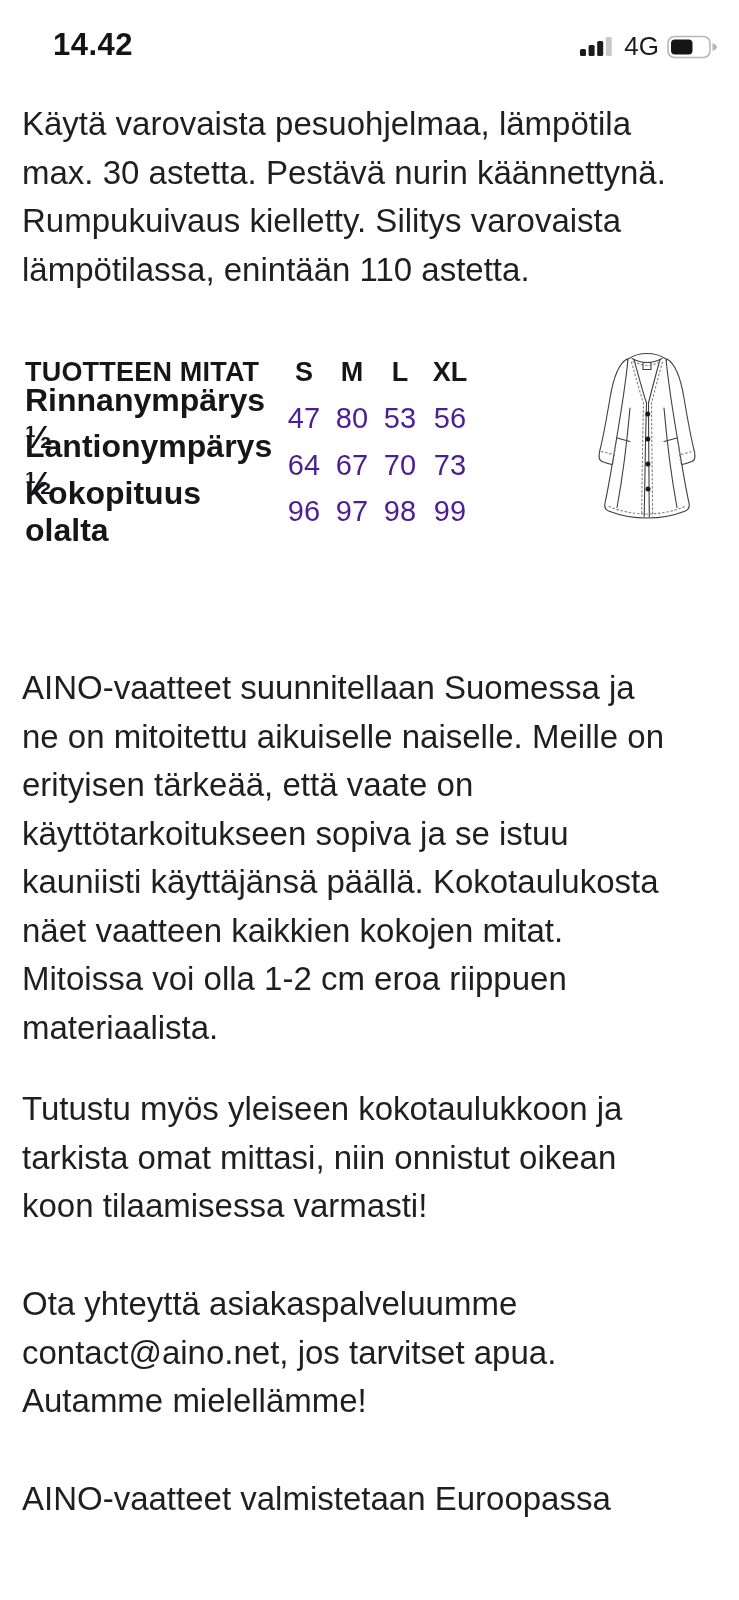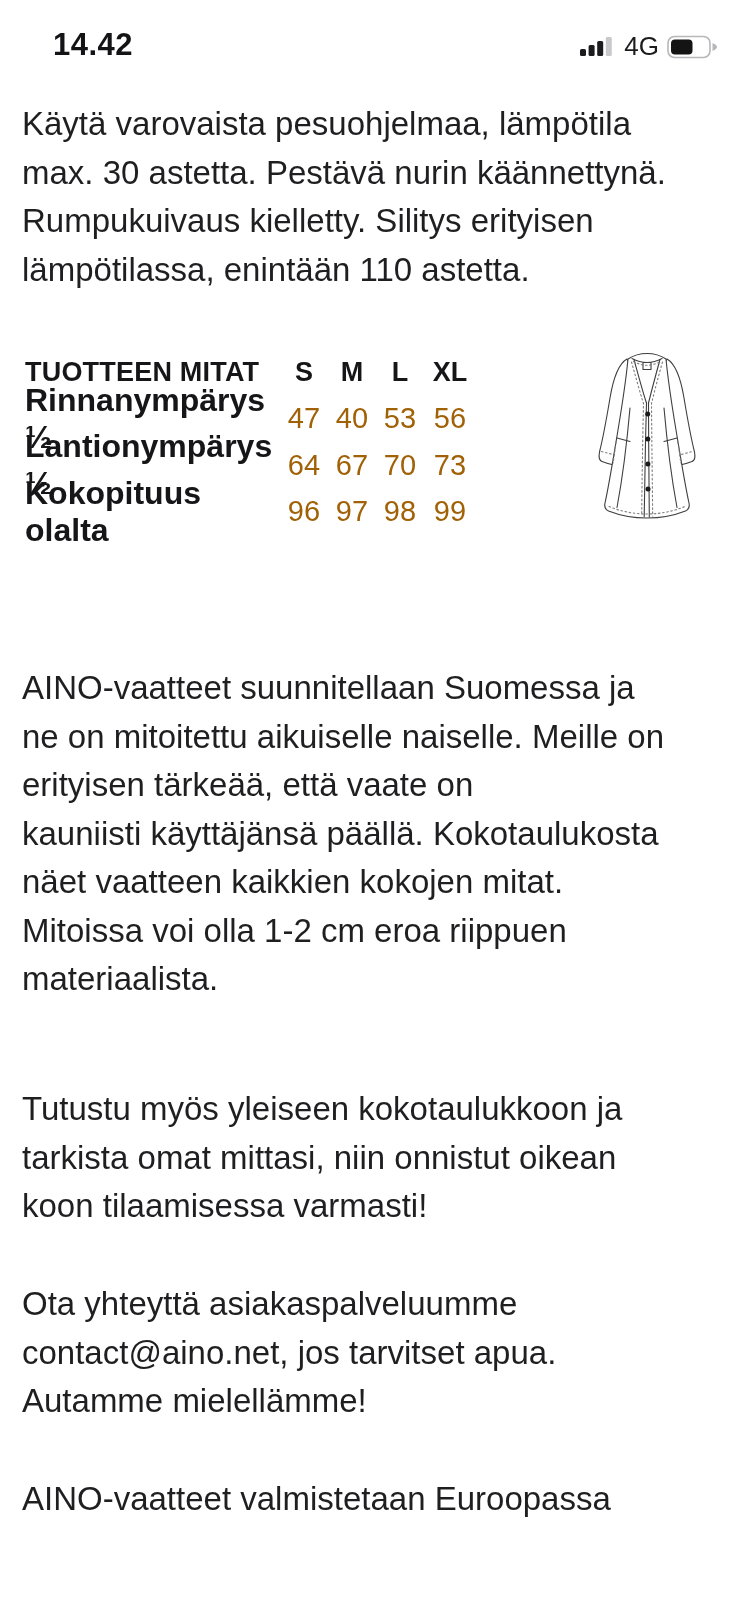"Rumpukuivaus kielletty. Silitys" div.line { text: erityisen -> varovaista }
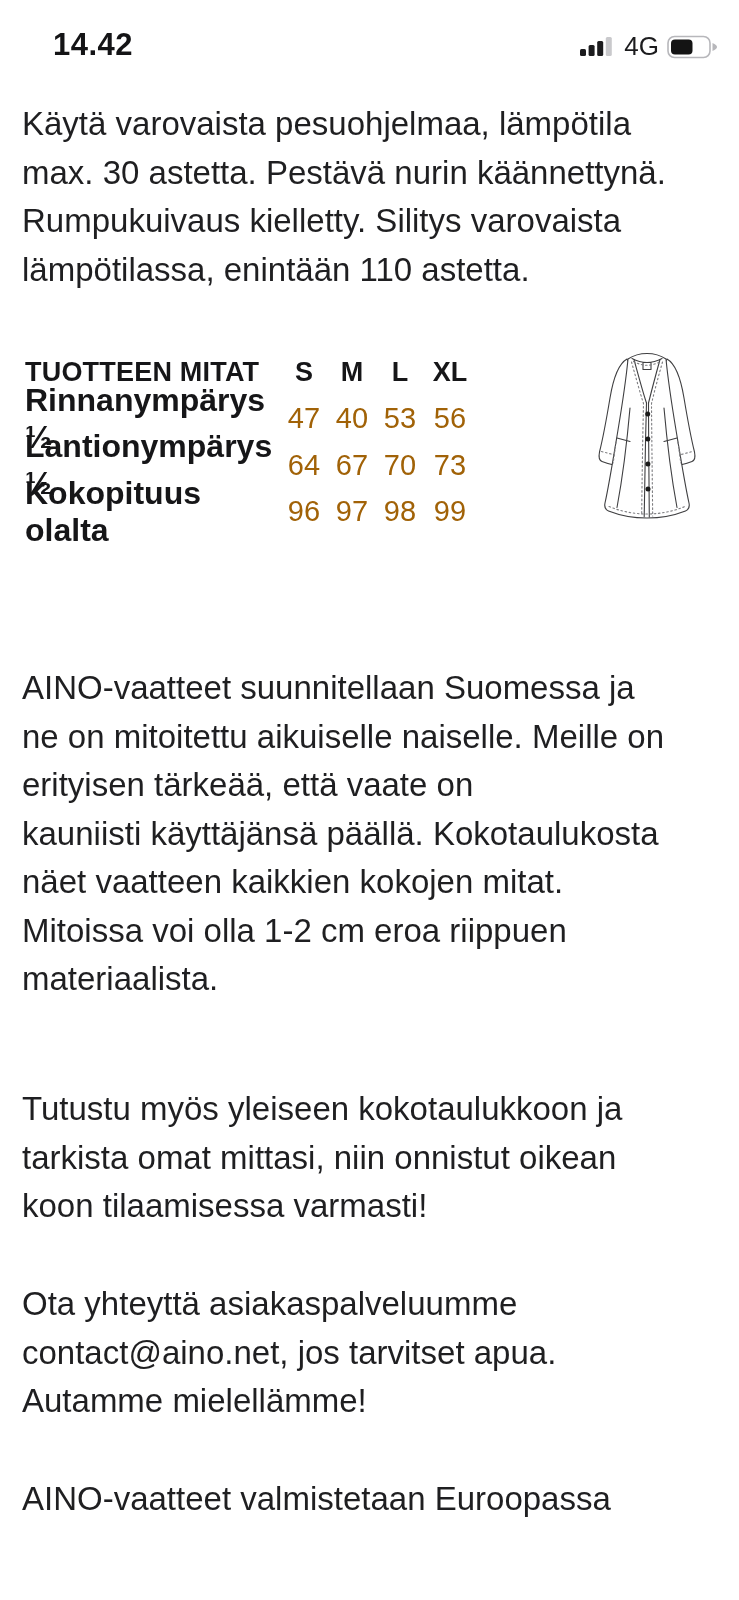"47" .size-table .val { color: #a16207 -> #4c1d95 }
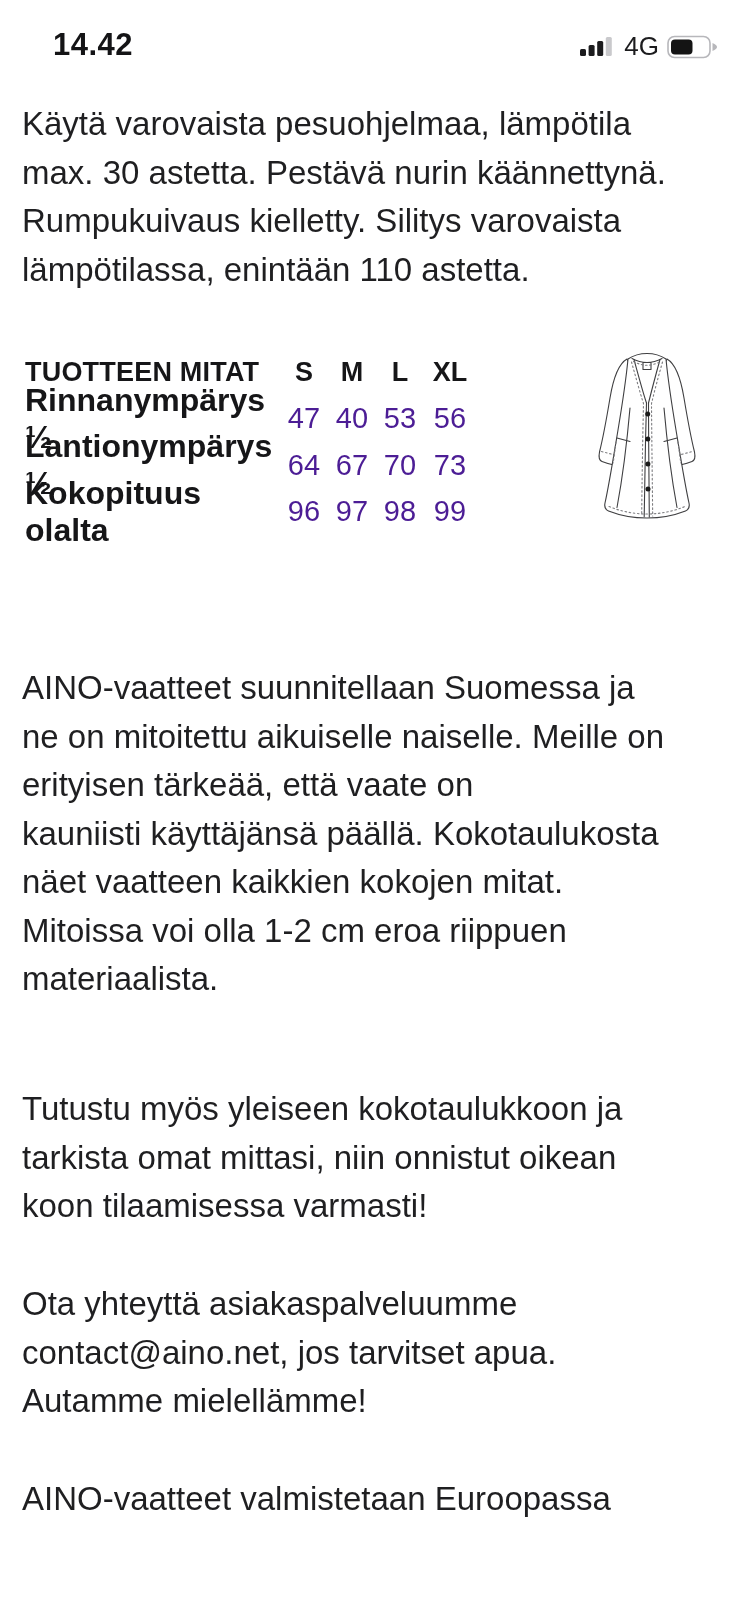"40" div.val { text: 40 -> 80 }
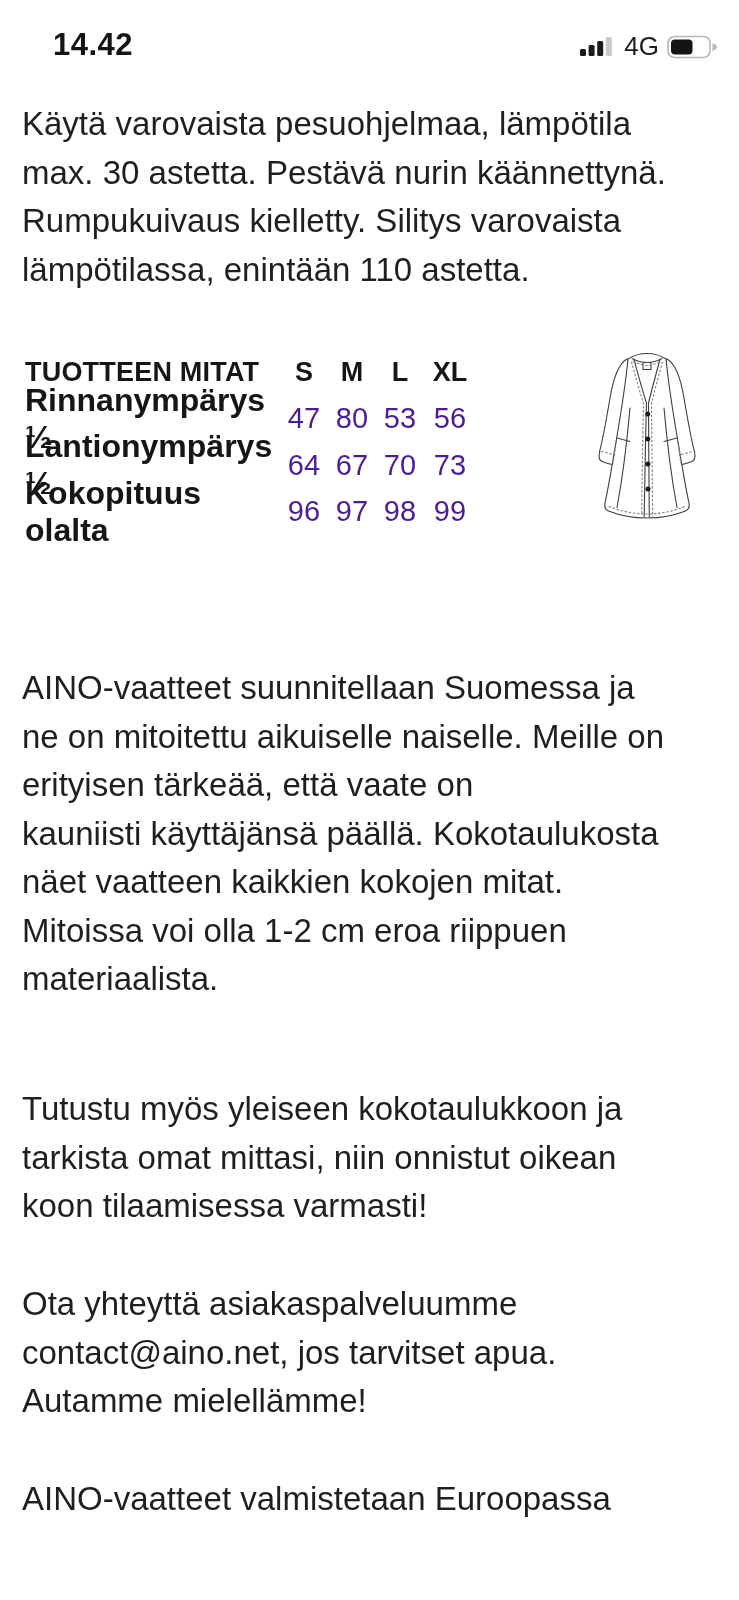"käyttötarkoitukseen sopiva ja se istuu" div.line { html: none -> <div>käyttötarkoitukseen sopiva ja se istuu</div> }
